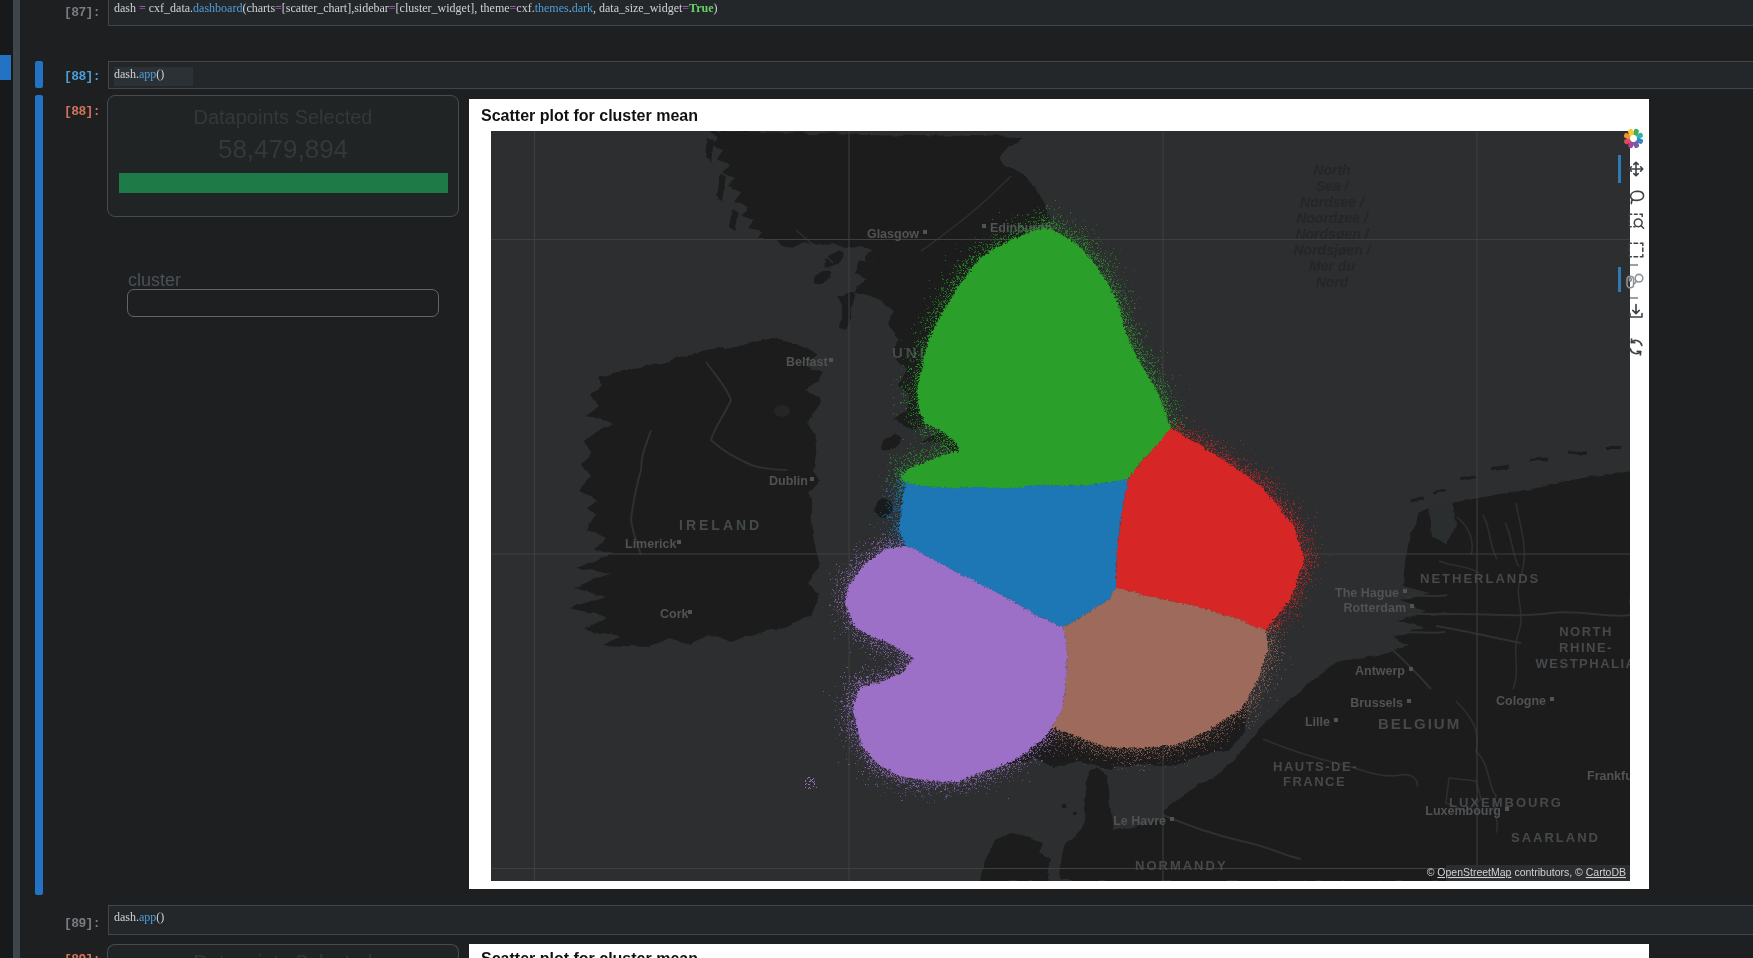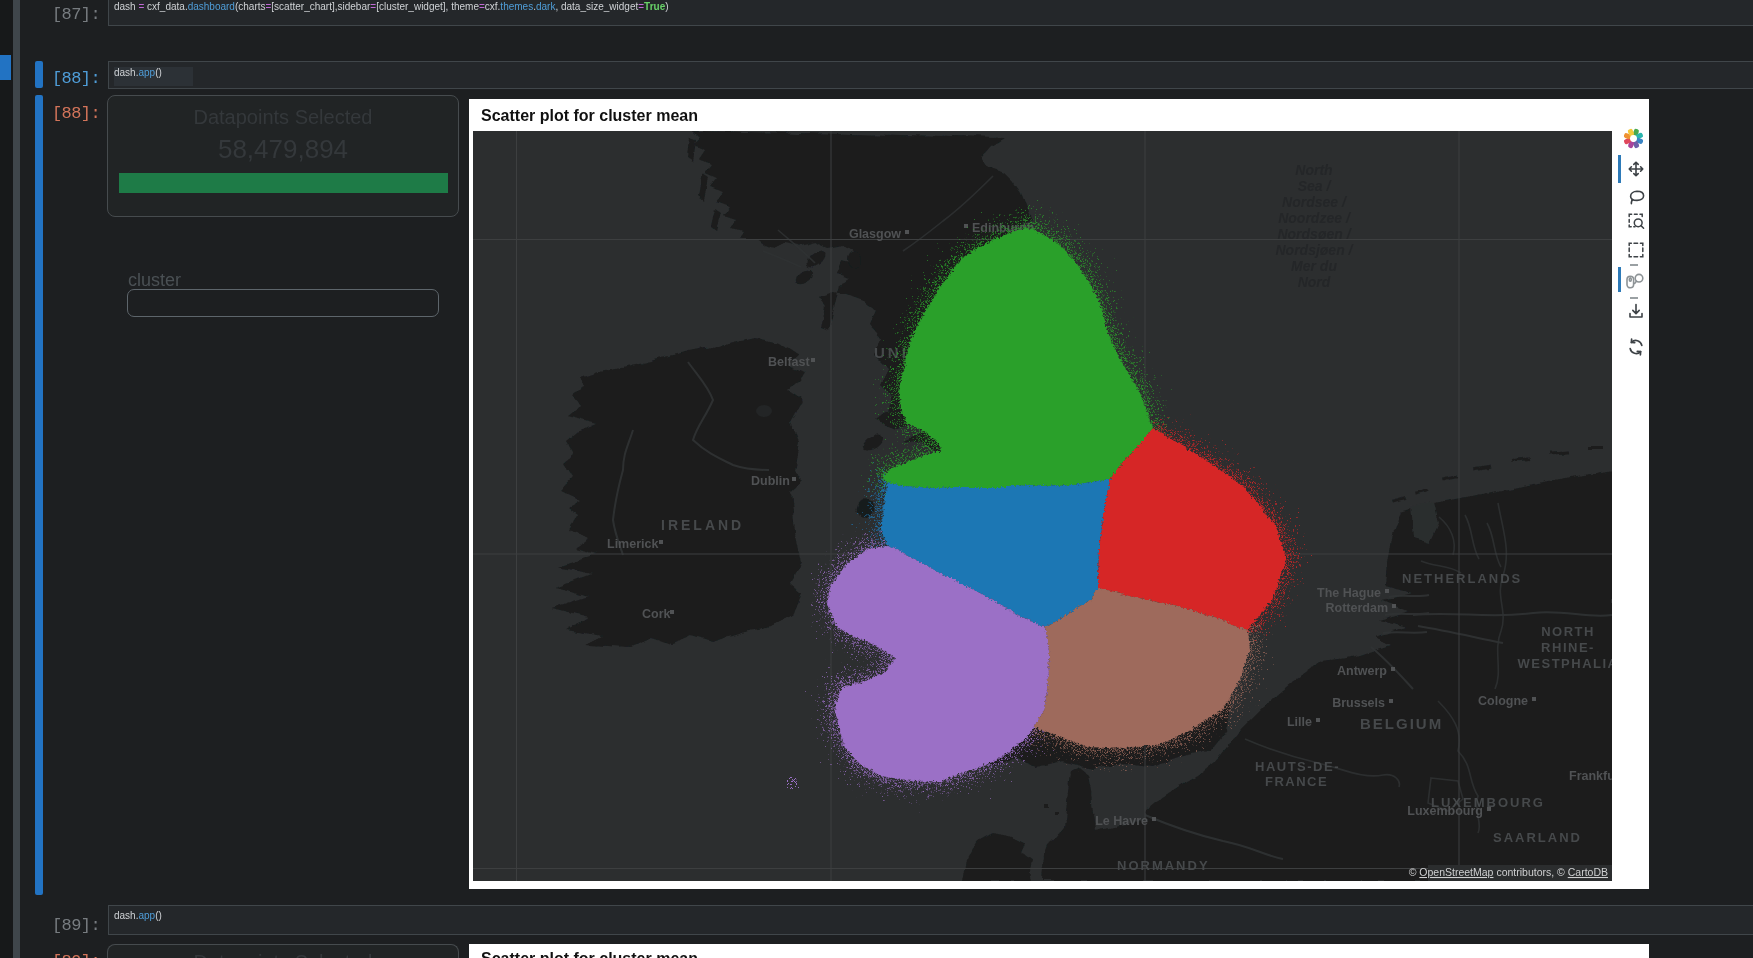"[87]:" .prompt { font-size: 17px -> 13px; font-weight: none -> bold }
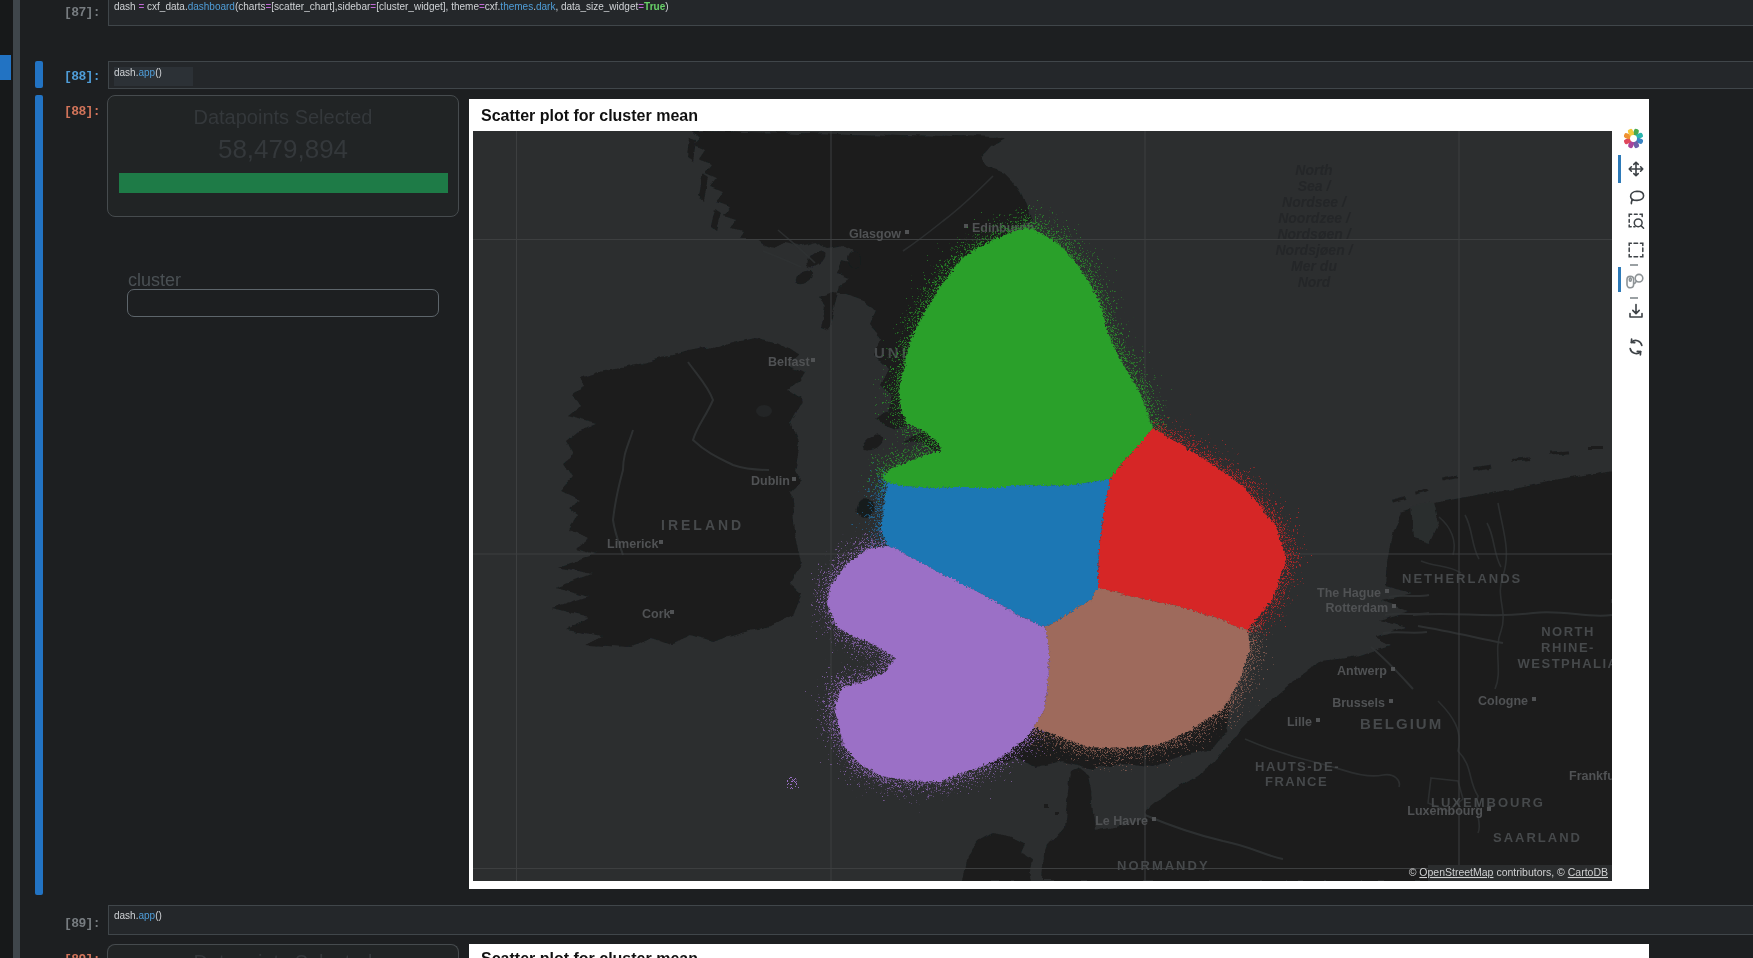"dash =" .code { font-family: Liberation Sans, sans-serif -> Liberation Serif, serif; font-size: 10px -> 12px }
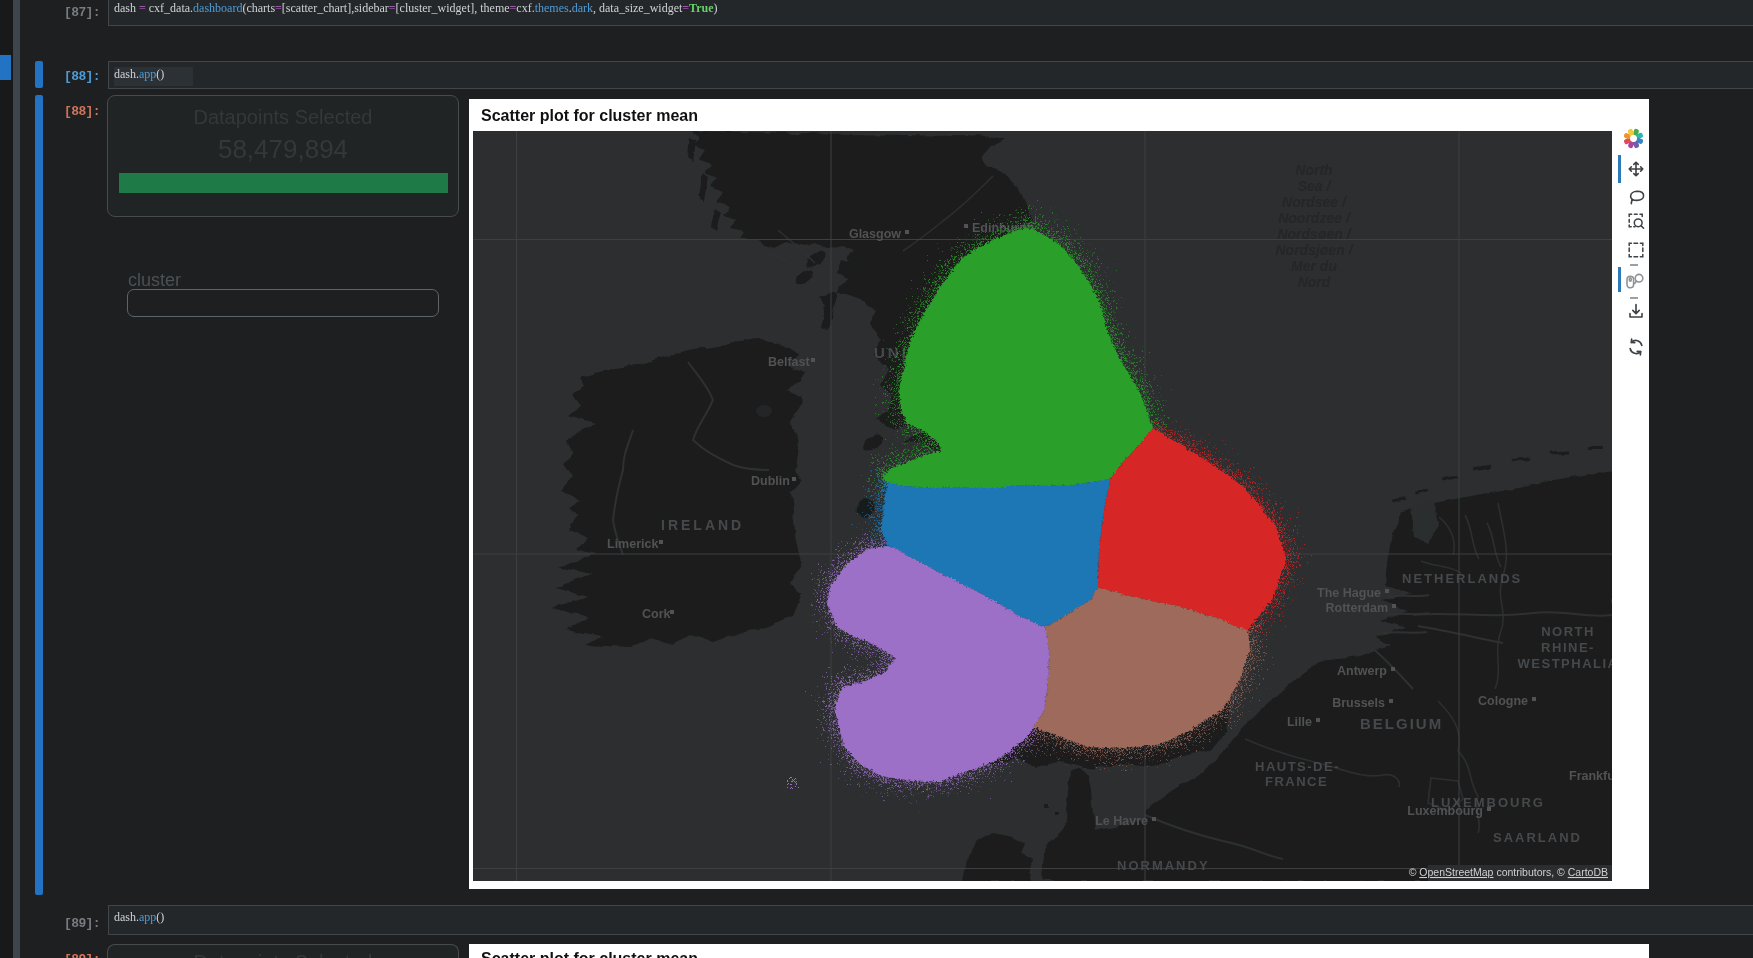"Glasgow" div.abs { left: 4px -> 22px }
